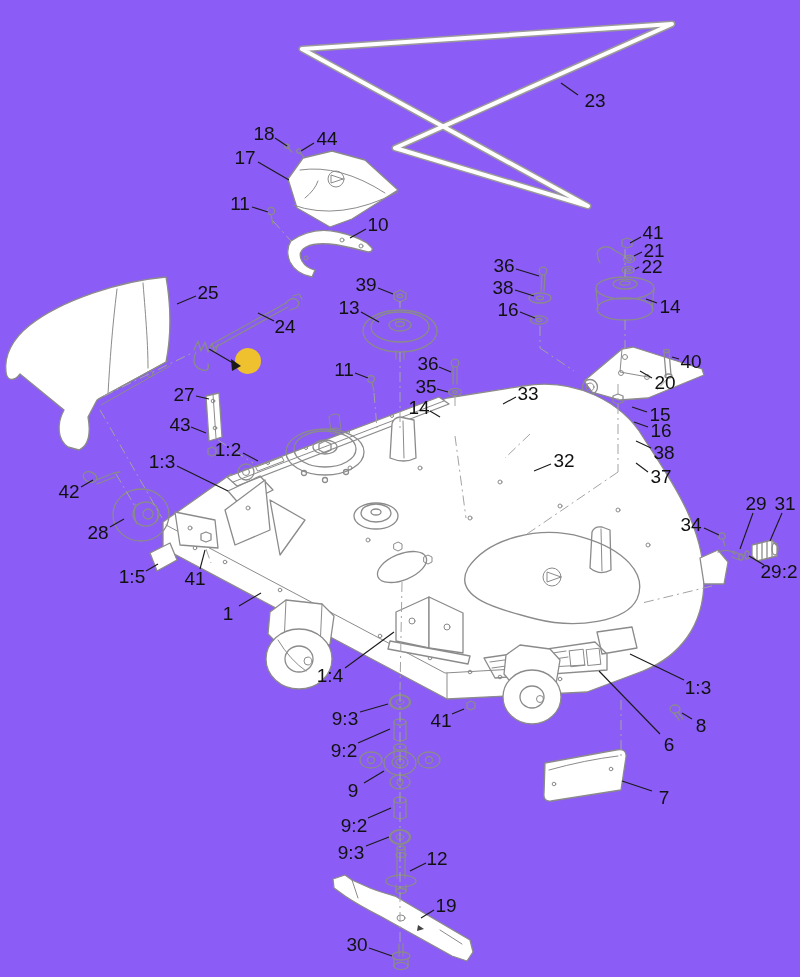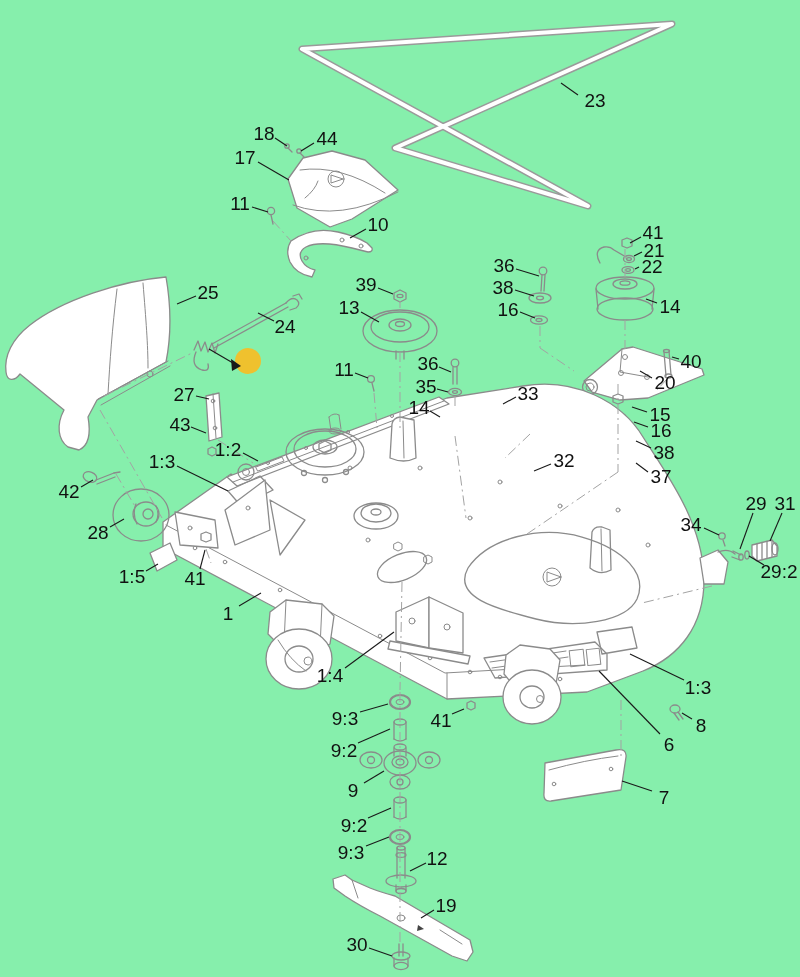"23" #stage { background: #86efac -> #8b5cf6 }
